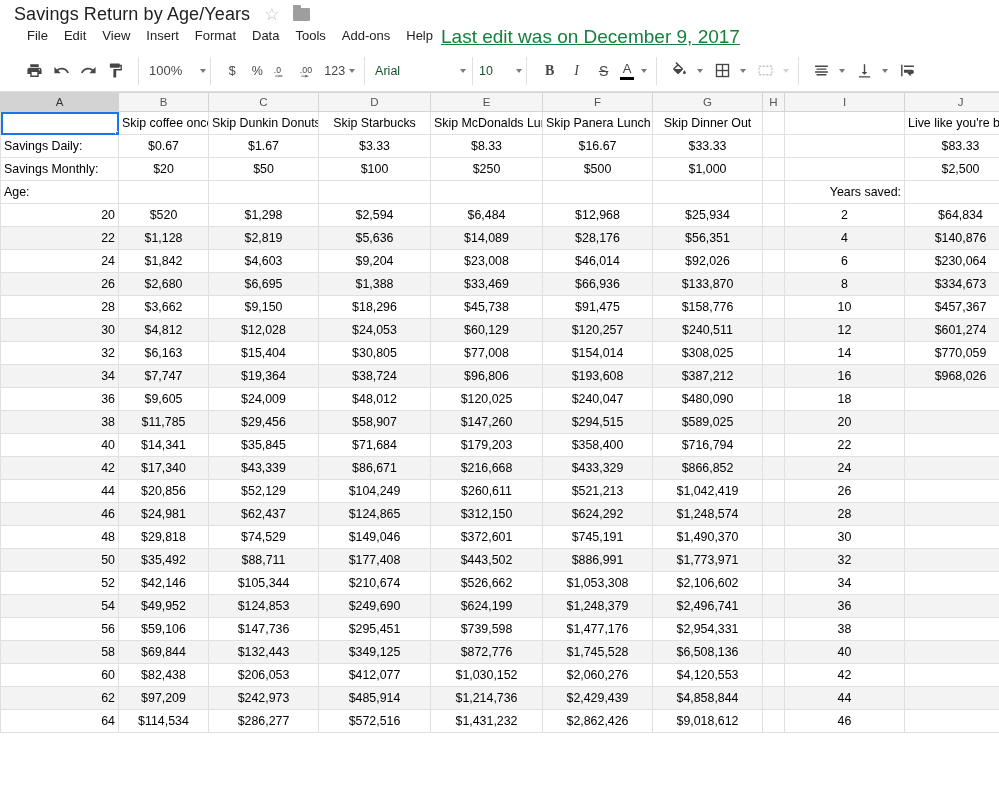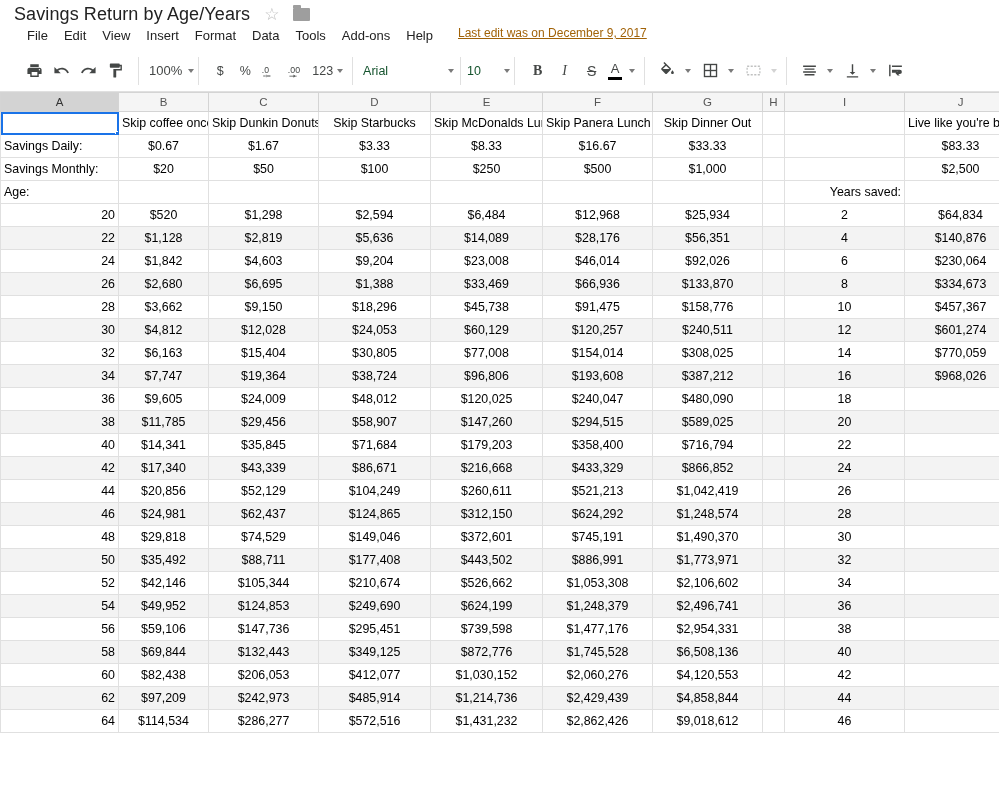"Last edit was on December" #last-edit { color: #a16207 -> #15803d; font-size: 12px -> 19px; margin-left: 17px -> none }
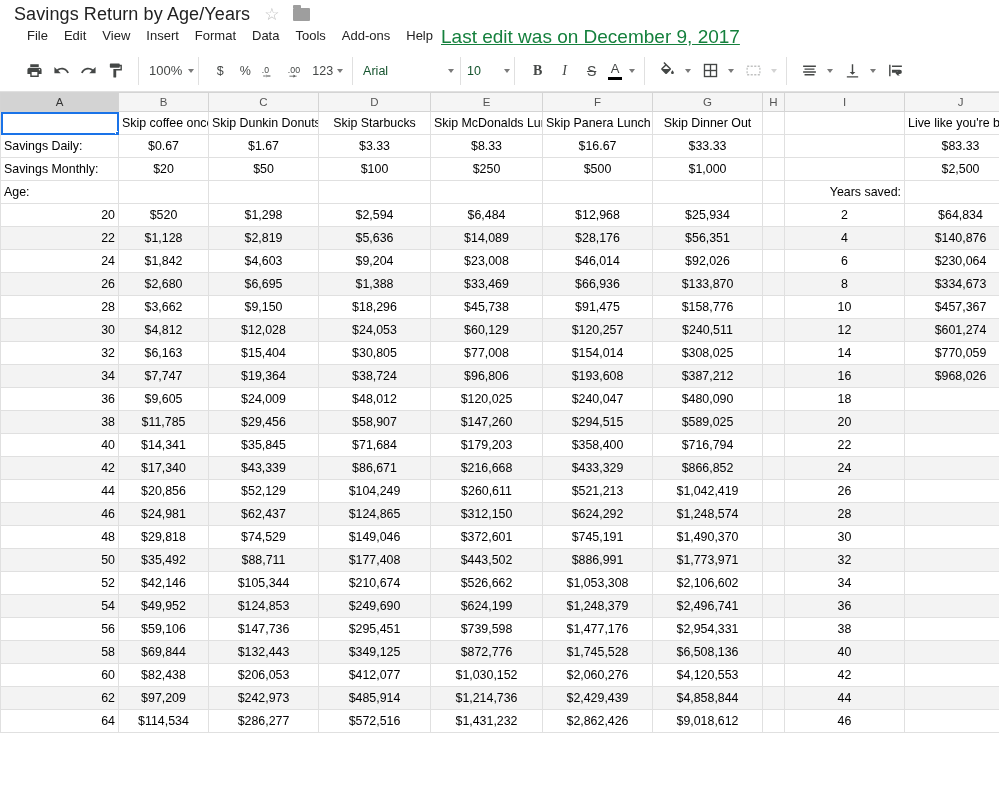"100%" .zoom-box { gap: none -> 12px }
